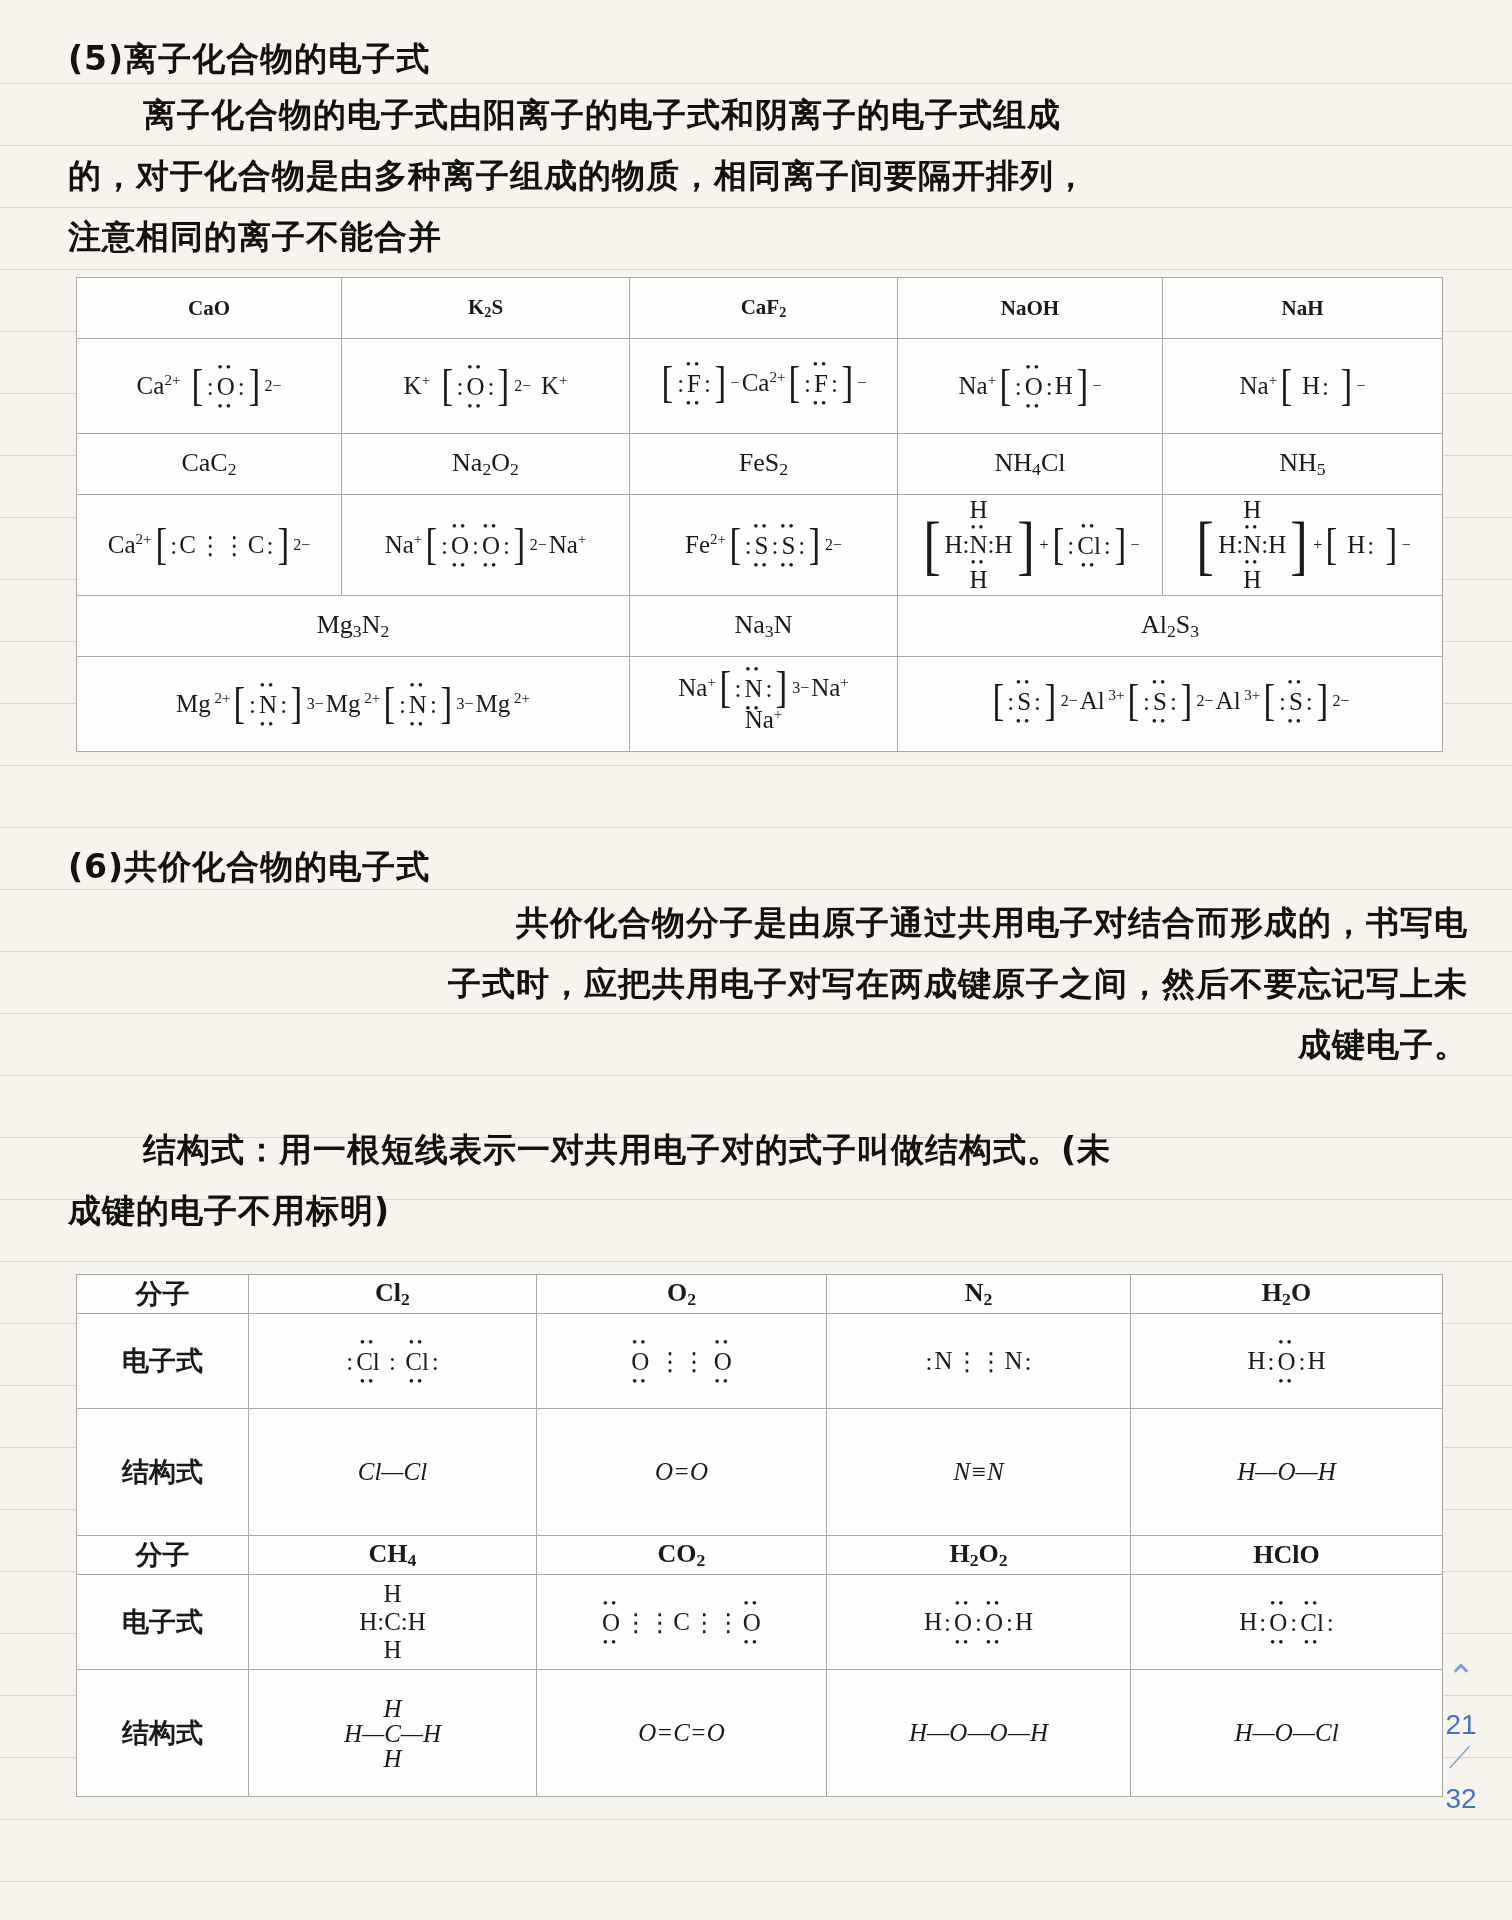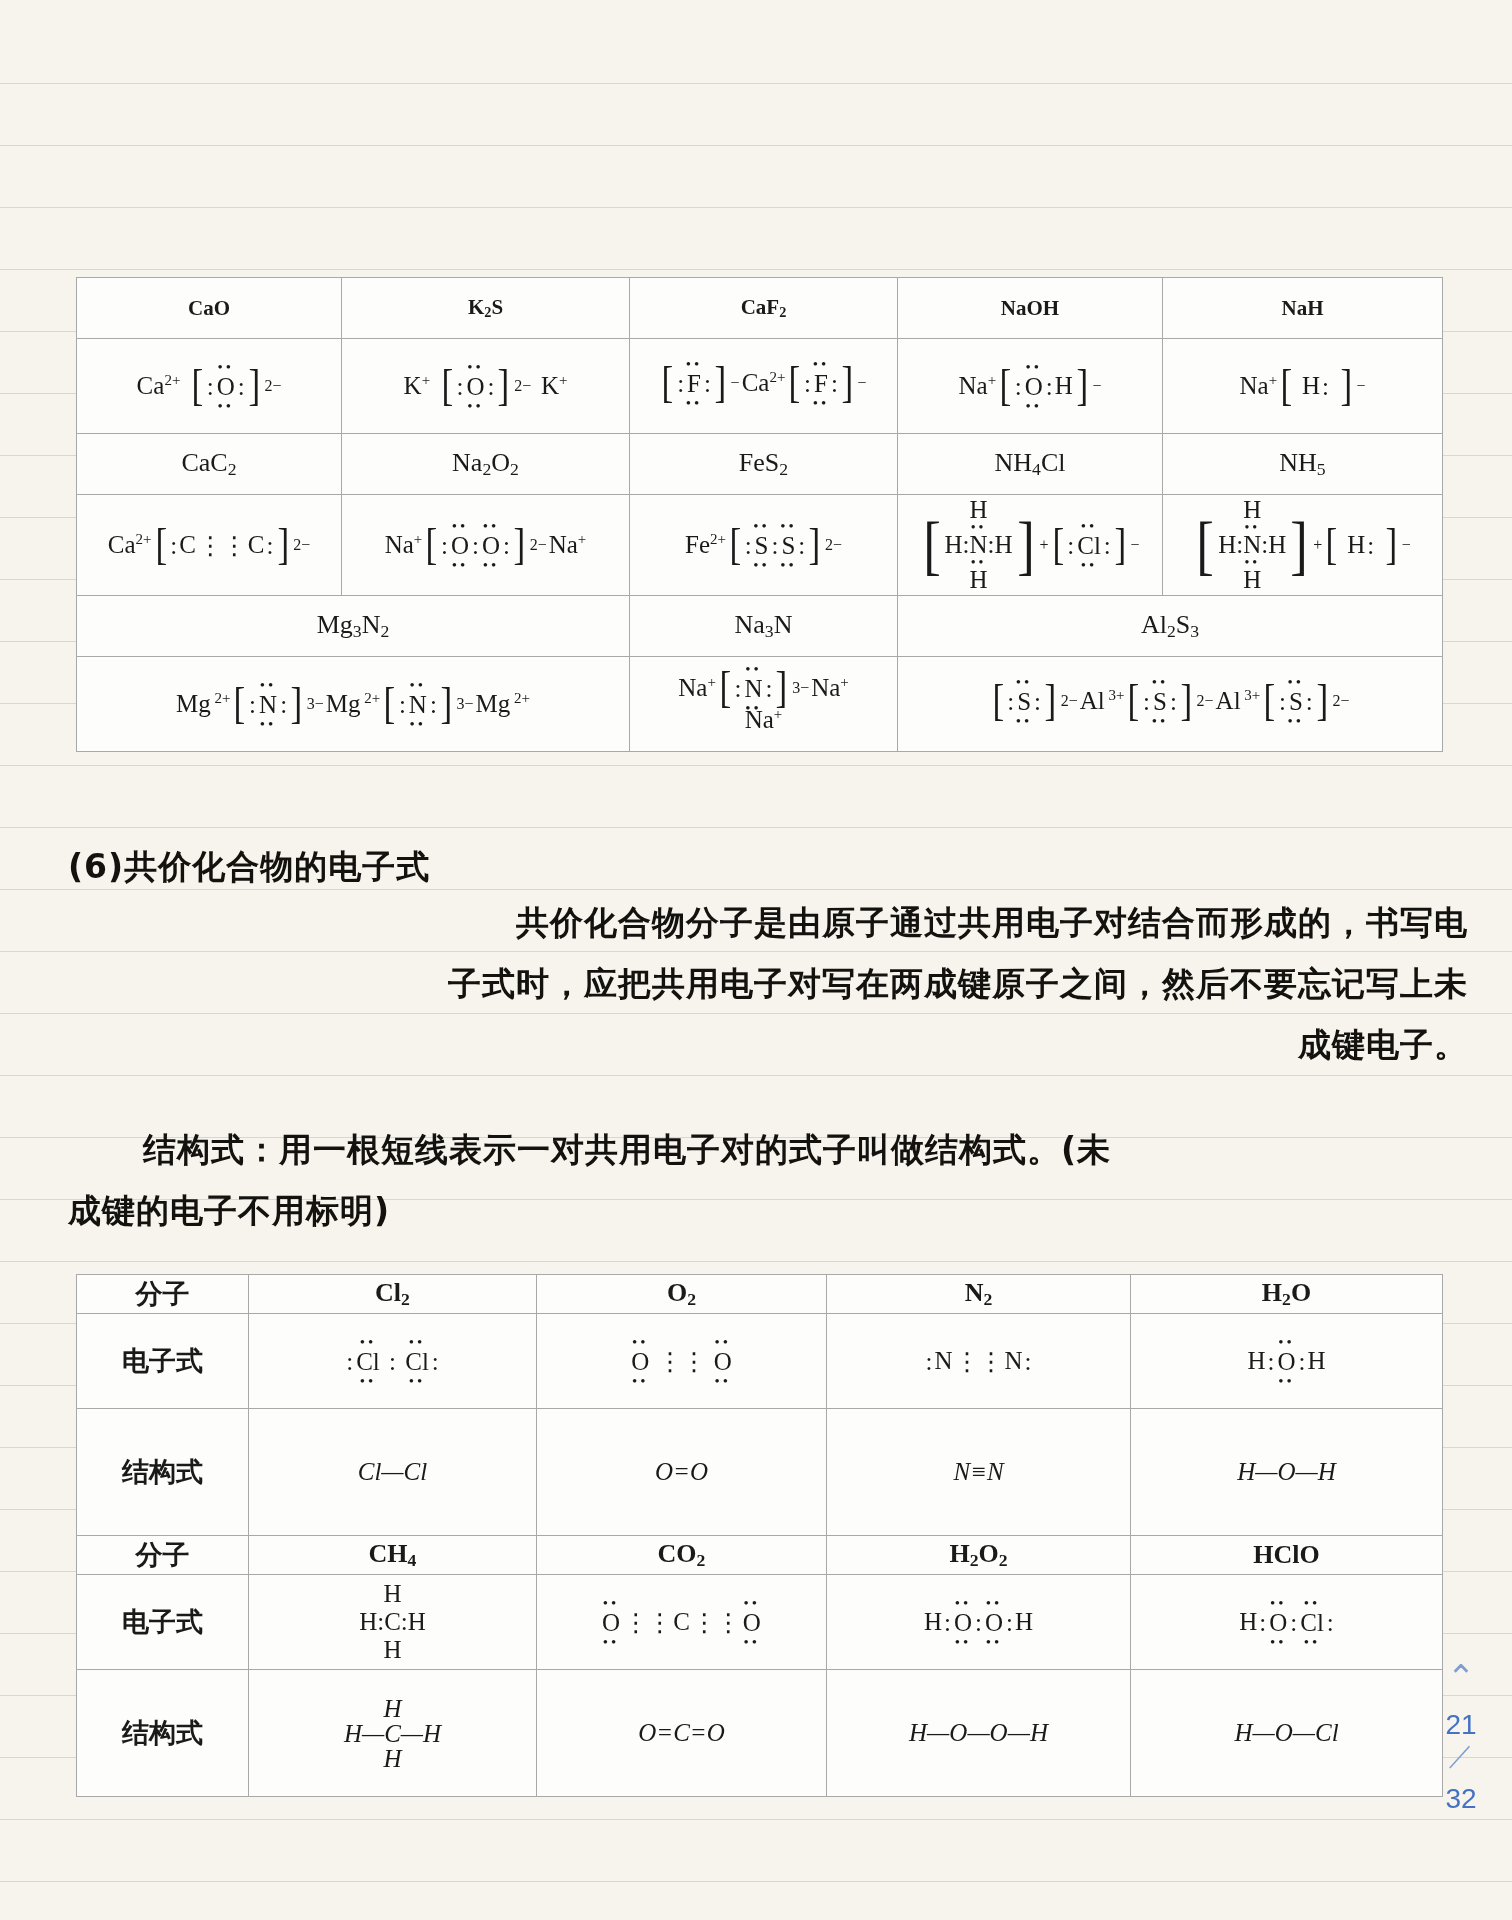"(5)离子化合物的电子式" div.heading { html: none -> <div>(5)离子化合物的电子式</div> }
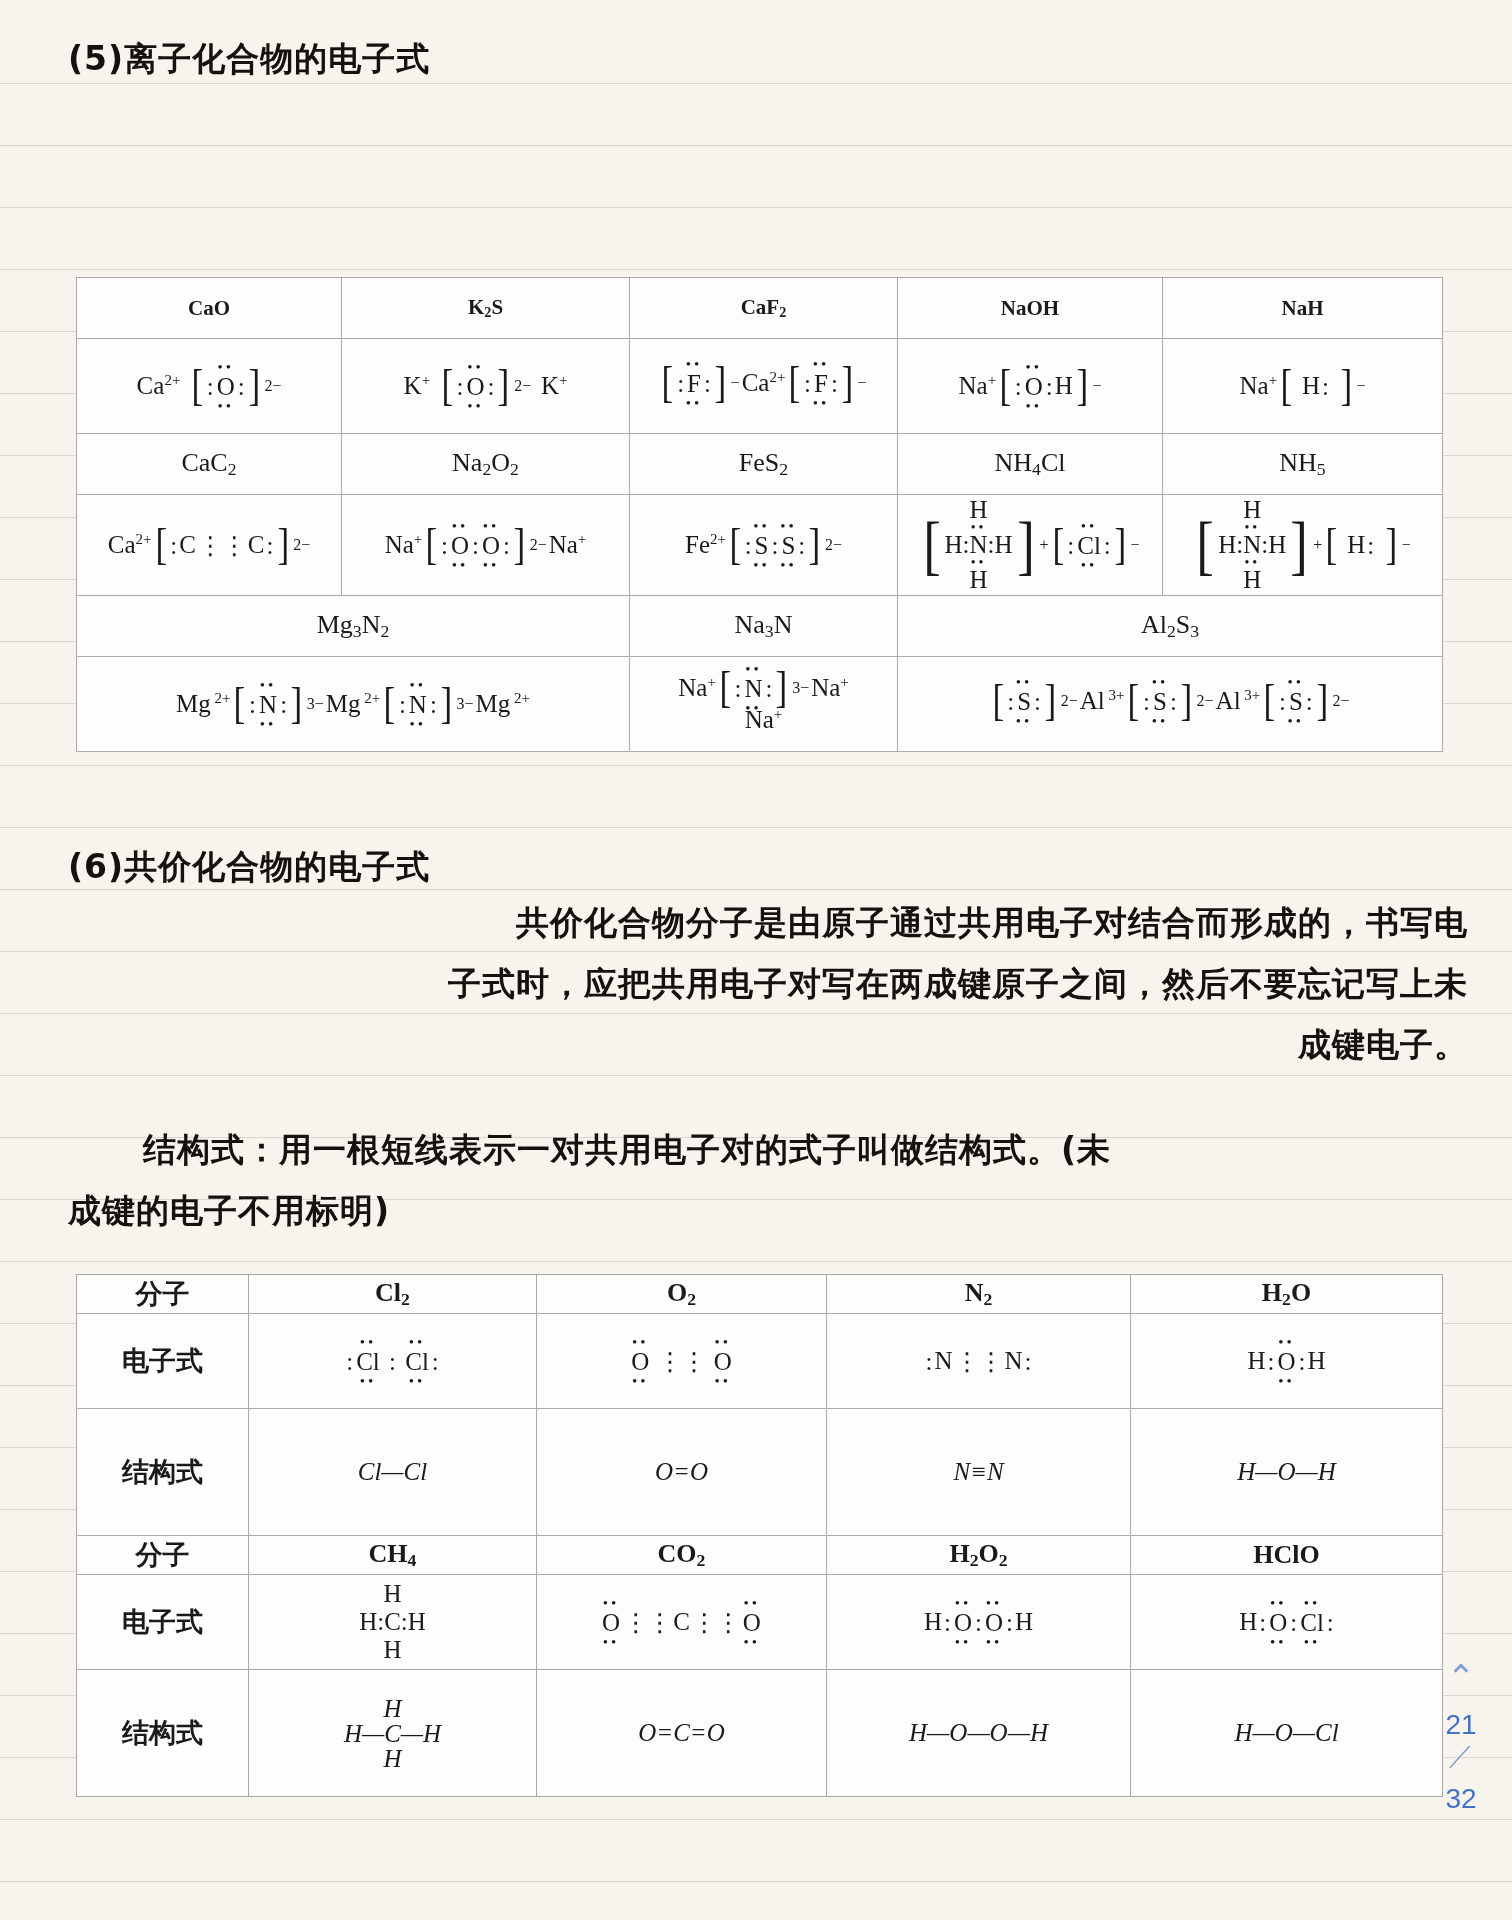"离子化合物的电子式由阳离子的电子式和阴离子的电子式组成" div.para { html: none -> <div> 离子化合物的电子式由阳离子的电子式和阴离子的电子式组成 的，对于化合物是由多种离子组成的物质，相同离子间要隔开排列， 注意相同的离子不能合并</div> }
